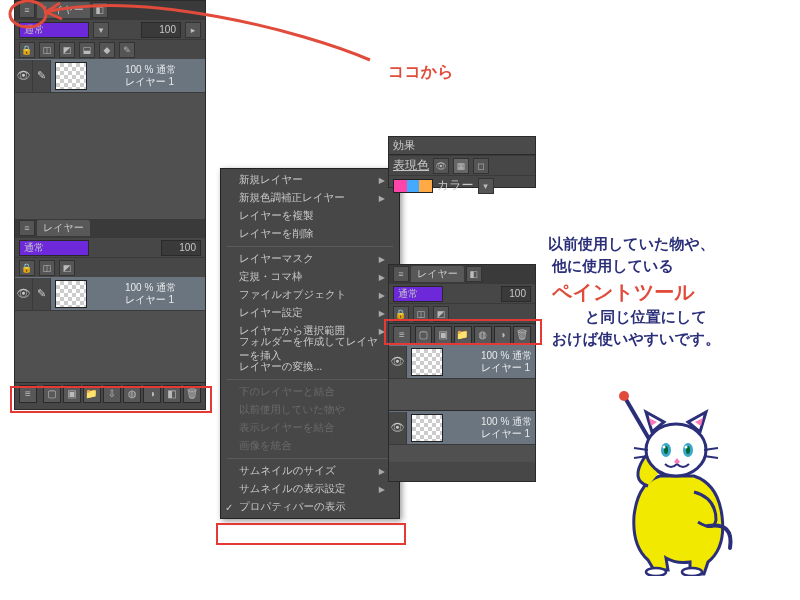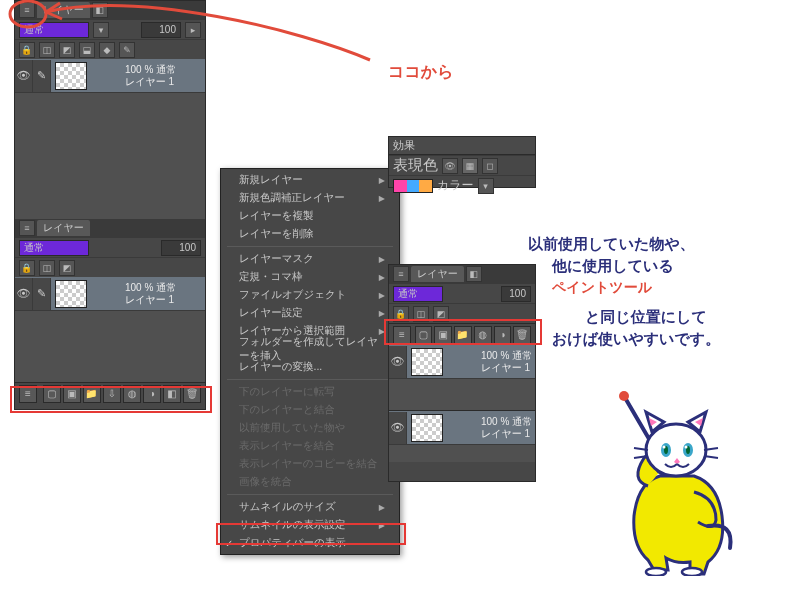"表現色" span { font-size: 15px -> 12px; text-decoration: none -> underline }
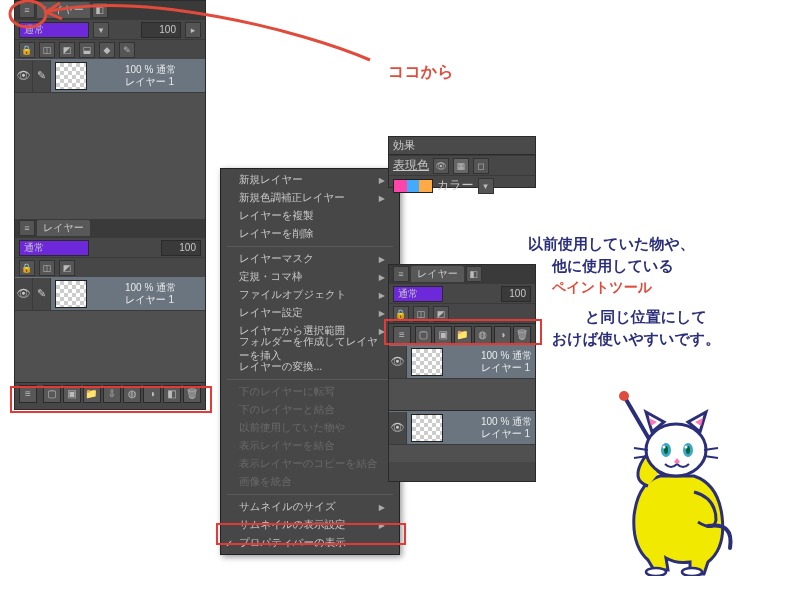"以前使用していた物や、" div.anno { left: 528px -> 548px }
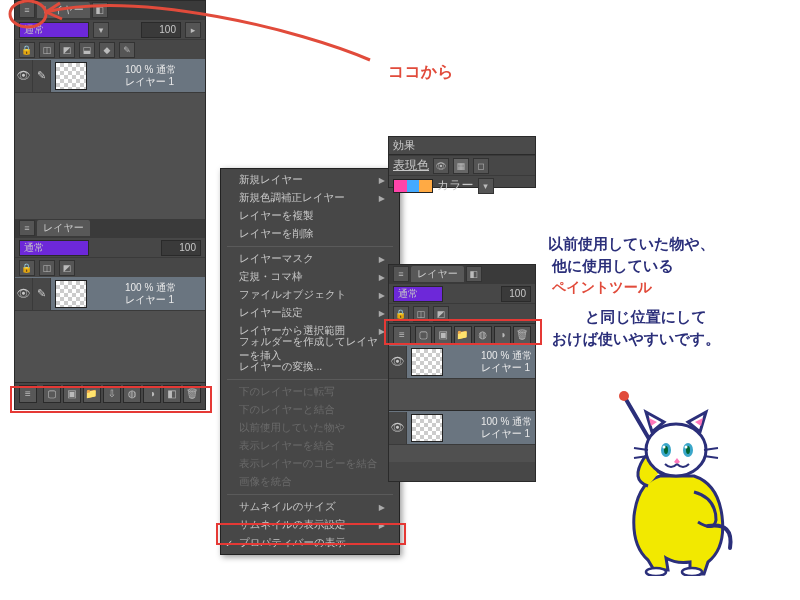"ペイントツール" div.anno { font-size: 14px -> 20px }
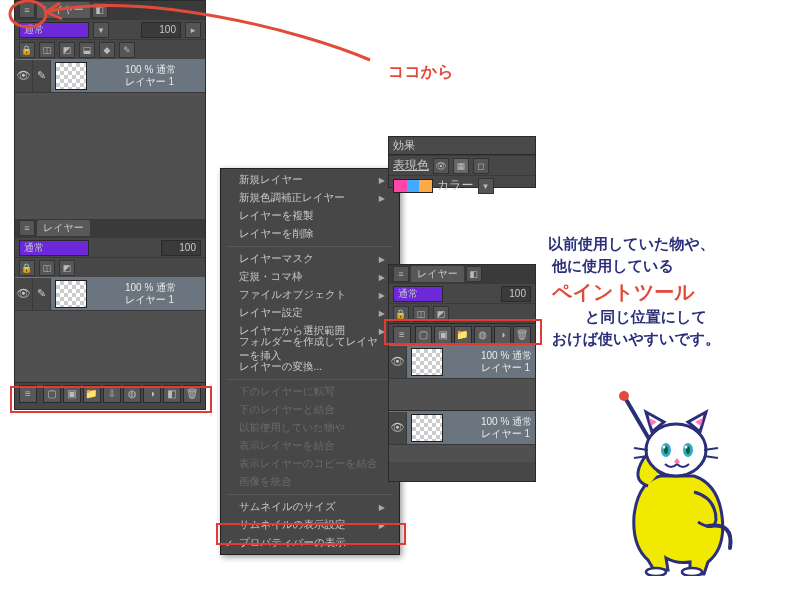"下のレイヤーに転写" div.ctx-item { html: <div> <span>下のレイヤーに転写</span> </div> -> none }
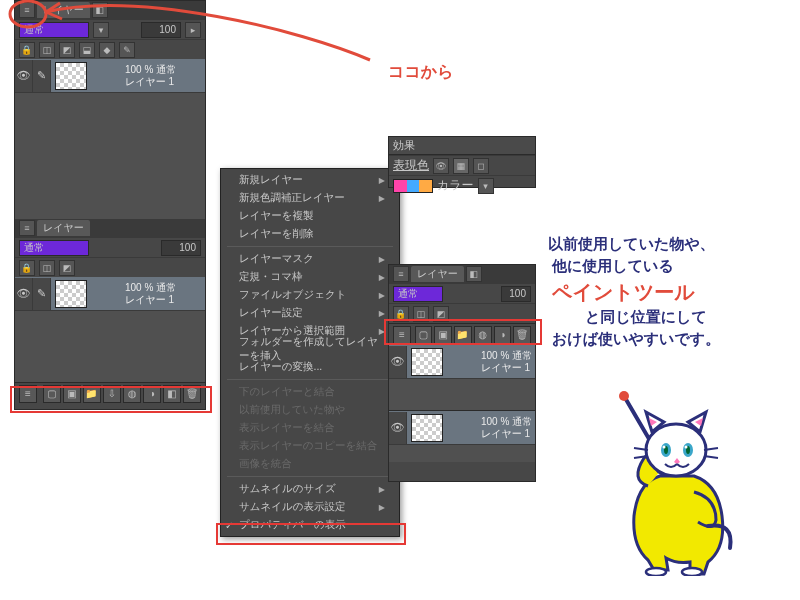"表示レイヤーのコピーを結合" div.ctx-item { html: <div> <span>表示レイヤーのコピーを結合</span> </div> -> none }
